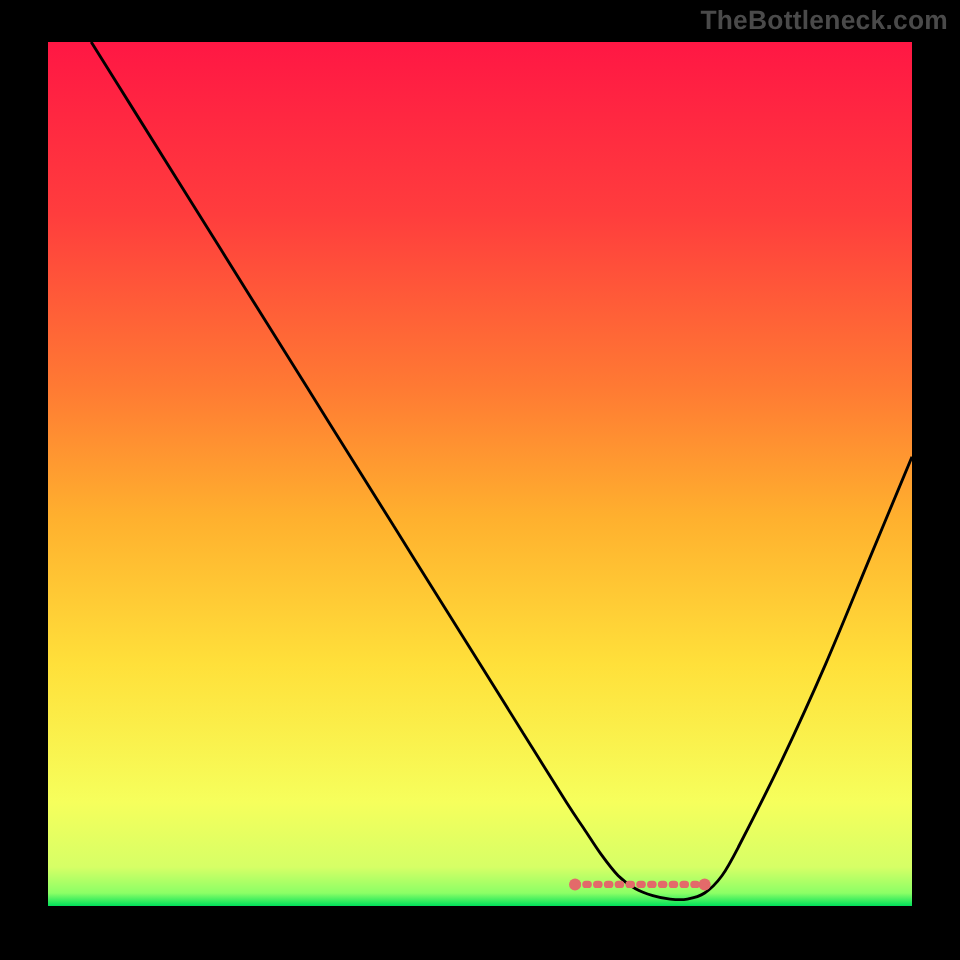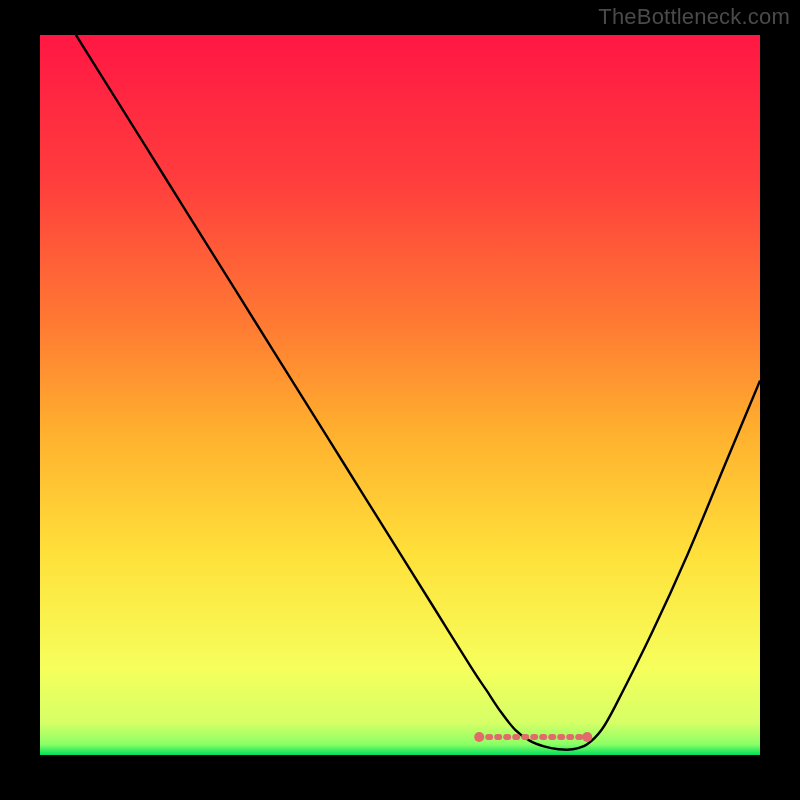"TheBottleneck.com" .watermark { font-weight: 400 -> 700 }
